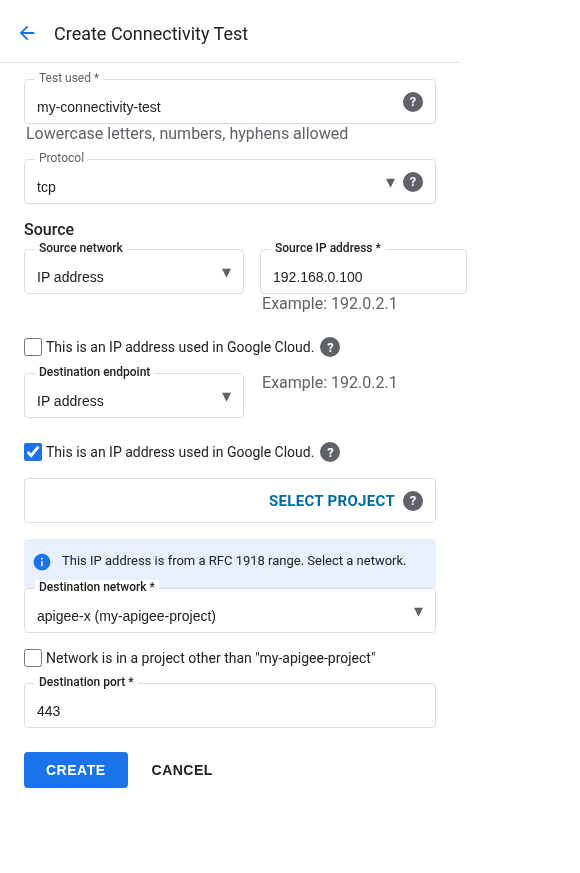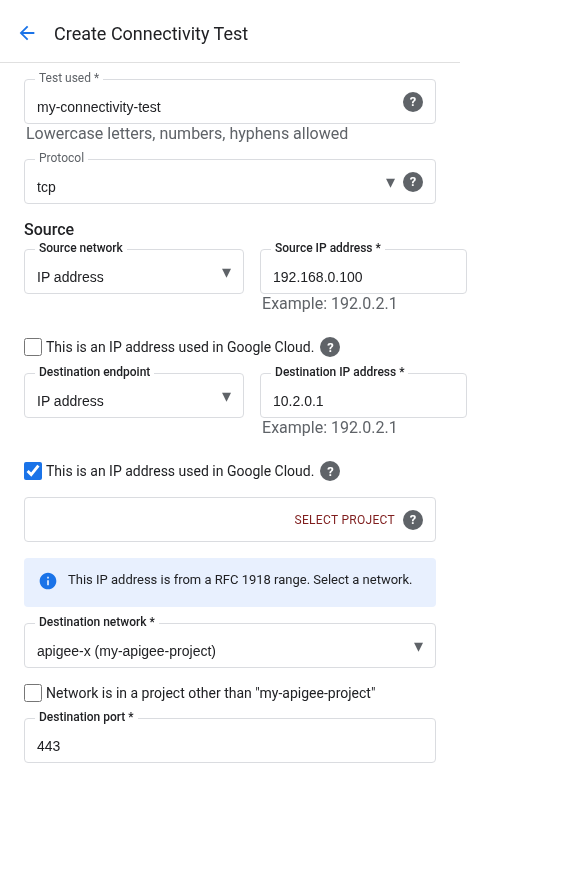"Destination IP address *" div.field-wrapper { html: <div> <span>Destination IP address *</span> <input> </div> -> none }
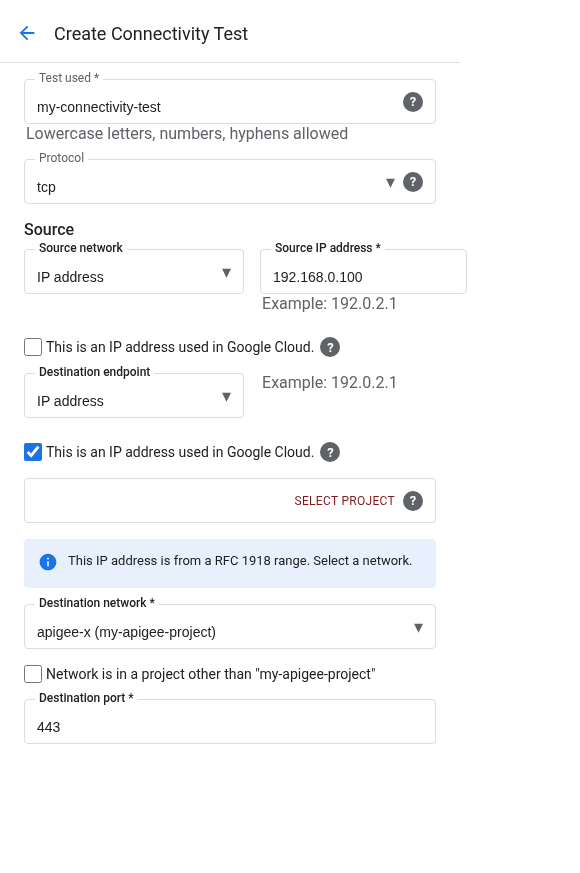"SELECT PROJECT" .select-link { color: #7f1d1d -> #0369a1; font-size: 12px -> 15px; font-weight: 400 -> 700 }
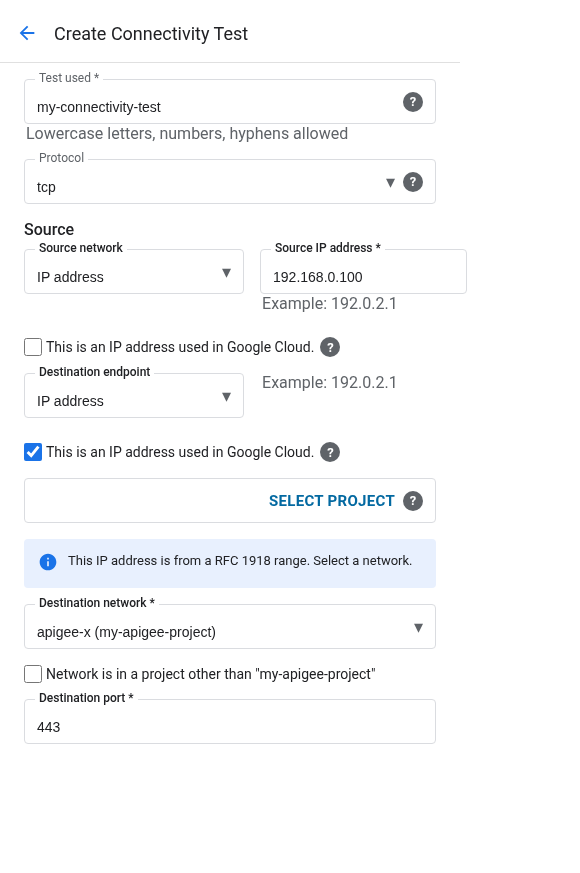"This IP address is from" .info-box { margin-bottom: 16px -> none; padding: 12px 14px -> 12px 8px }
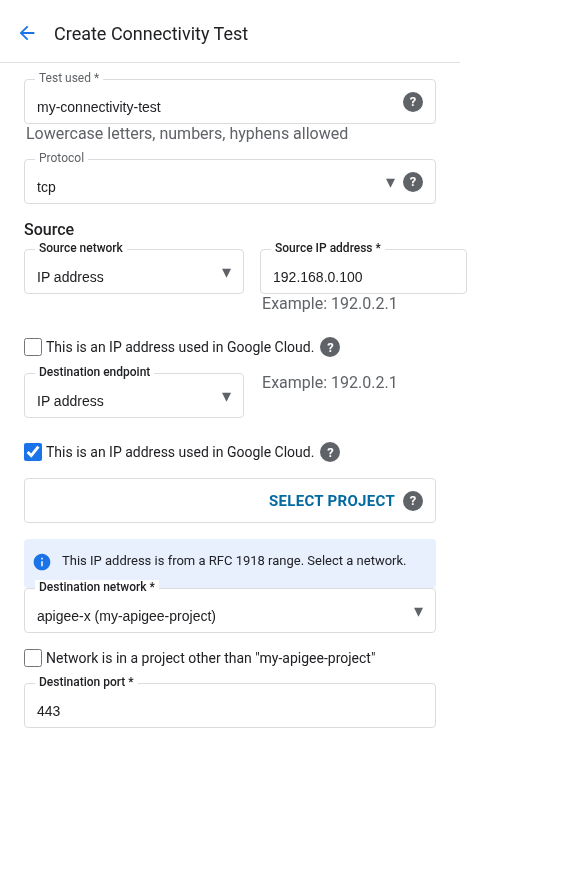"CREATE" div.btn-row { html: none -> <div> <button>CREATE</button> <button>CANCEL</button> </div> }
